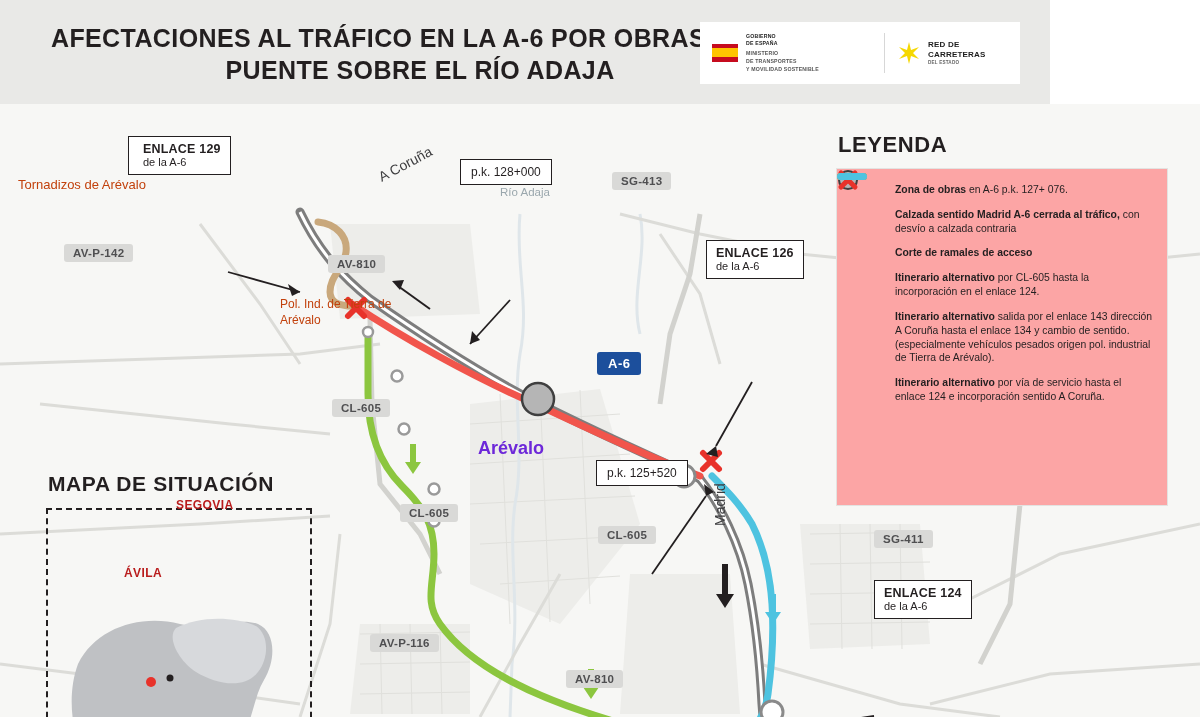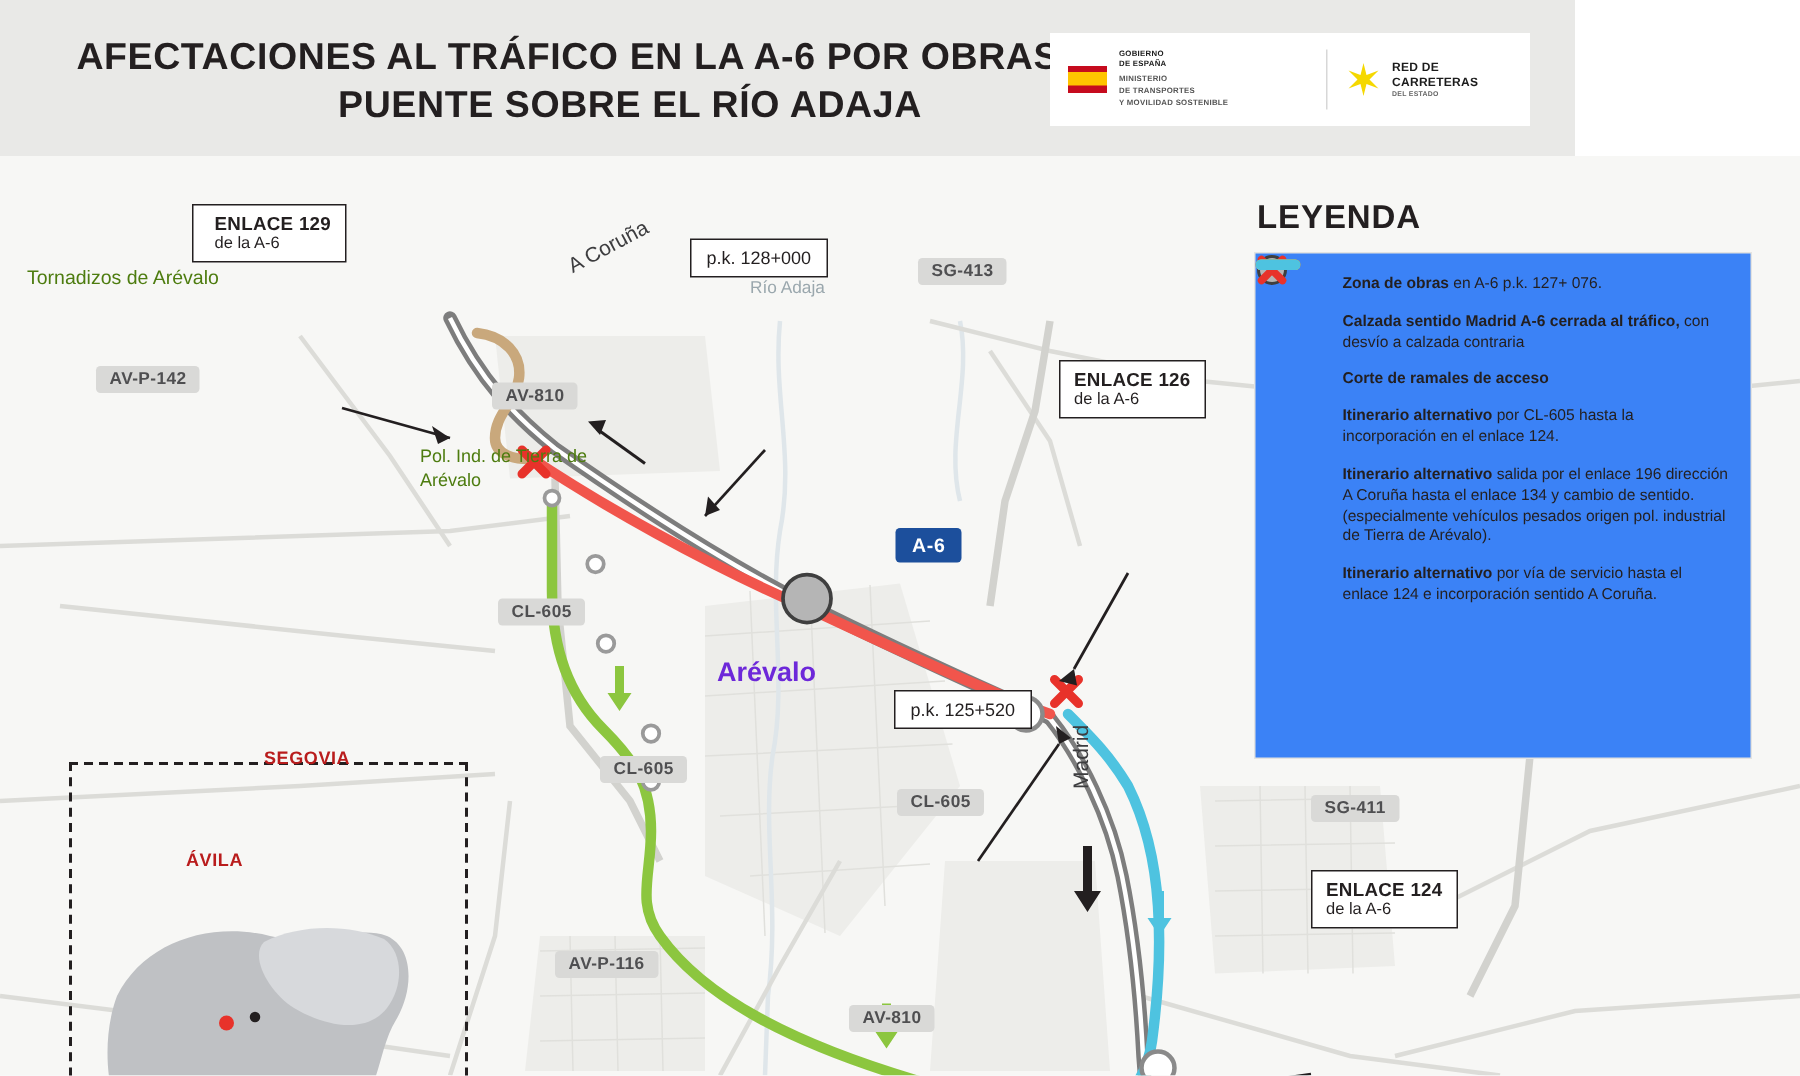"Tornadizos de Arévalo" .place { color: #4d7c0f -> #c2410c }
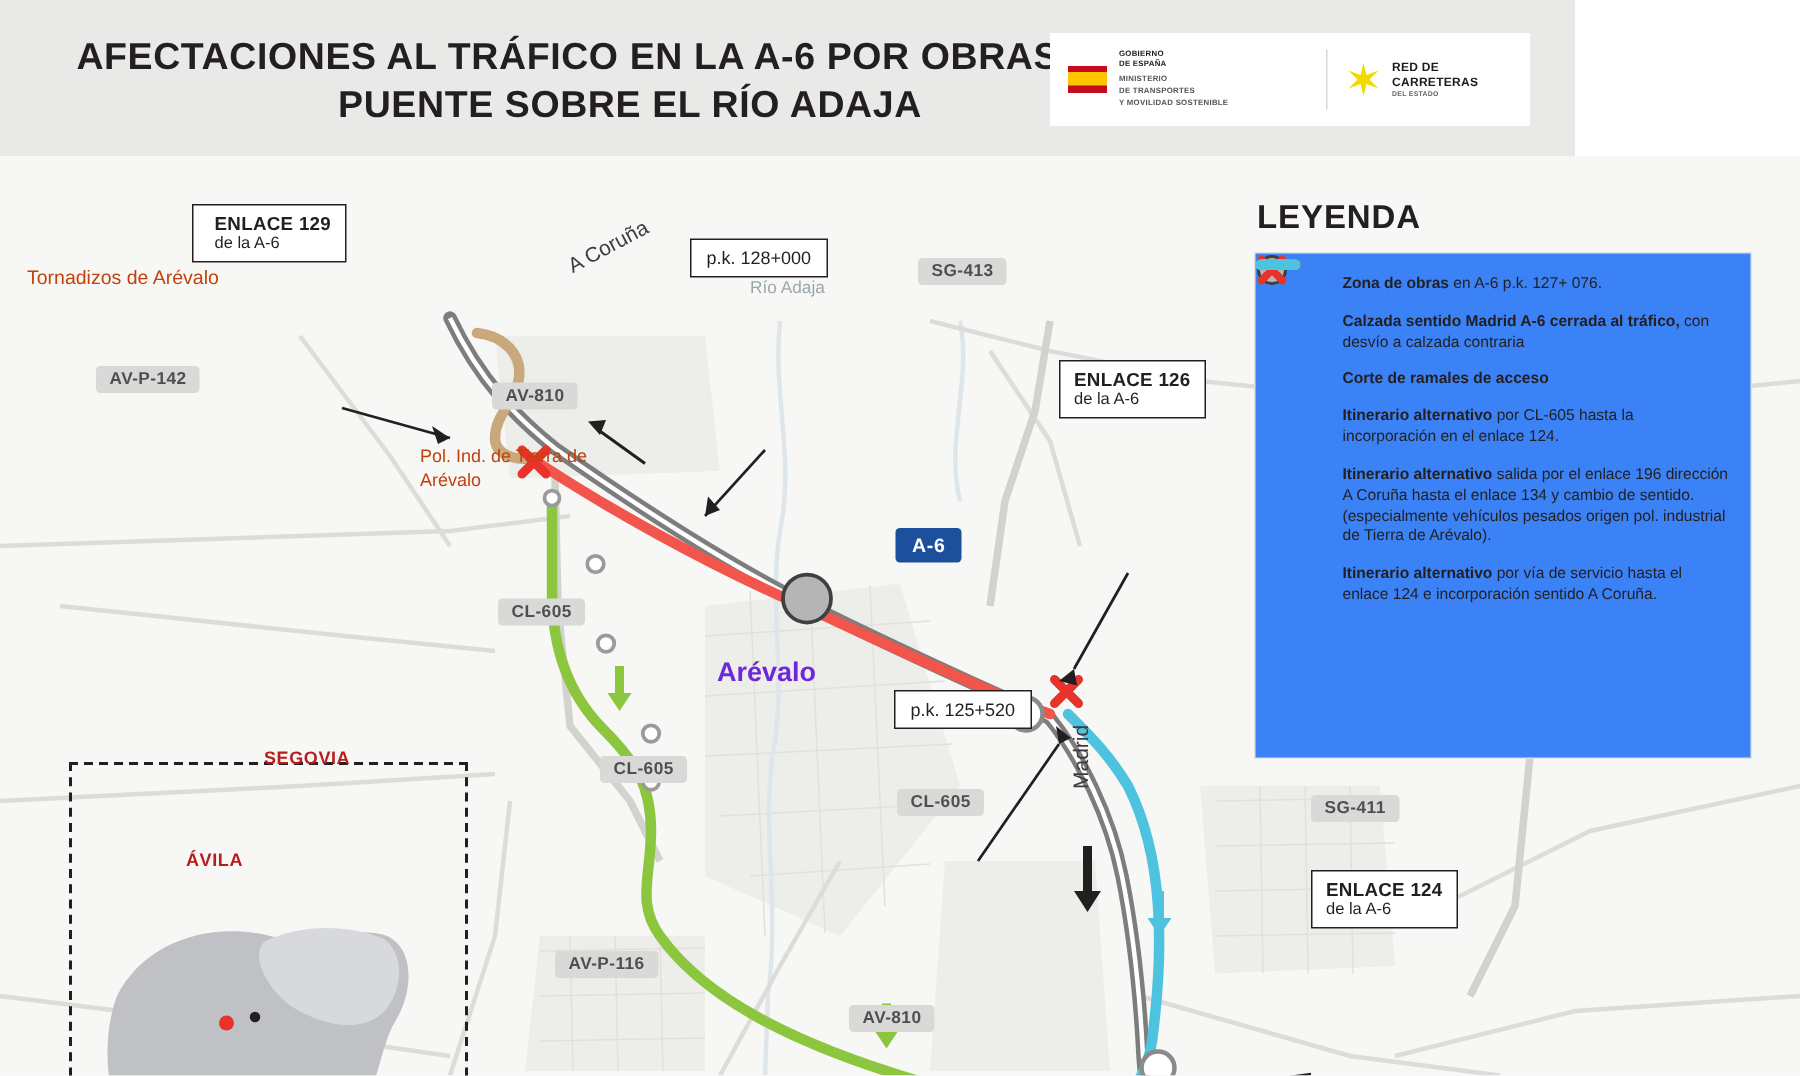"Zona de obras en A-6" .legend-box { background: #3b82f6 -> #fca5a5 }
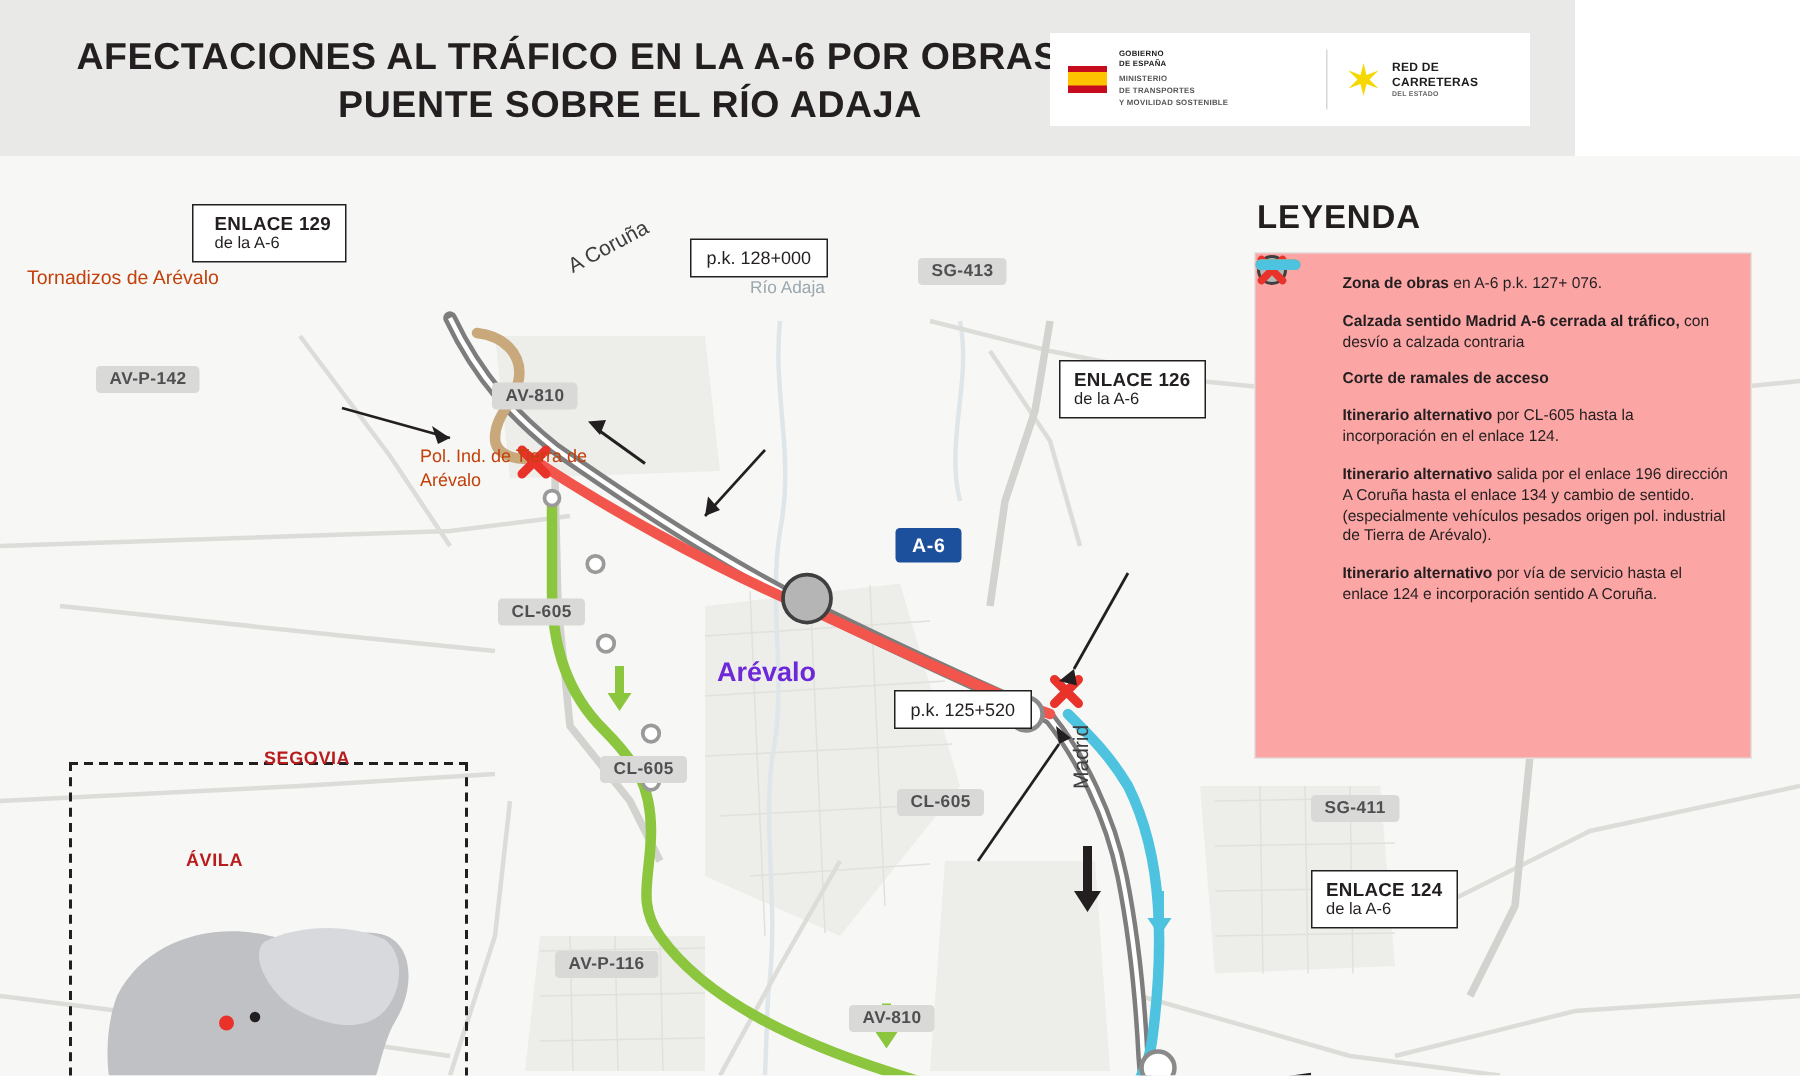"salida por el enlace 196" span { text: 196 -> 143 }
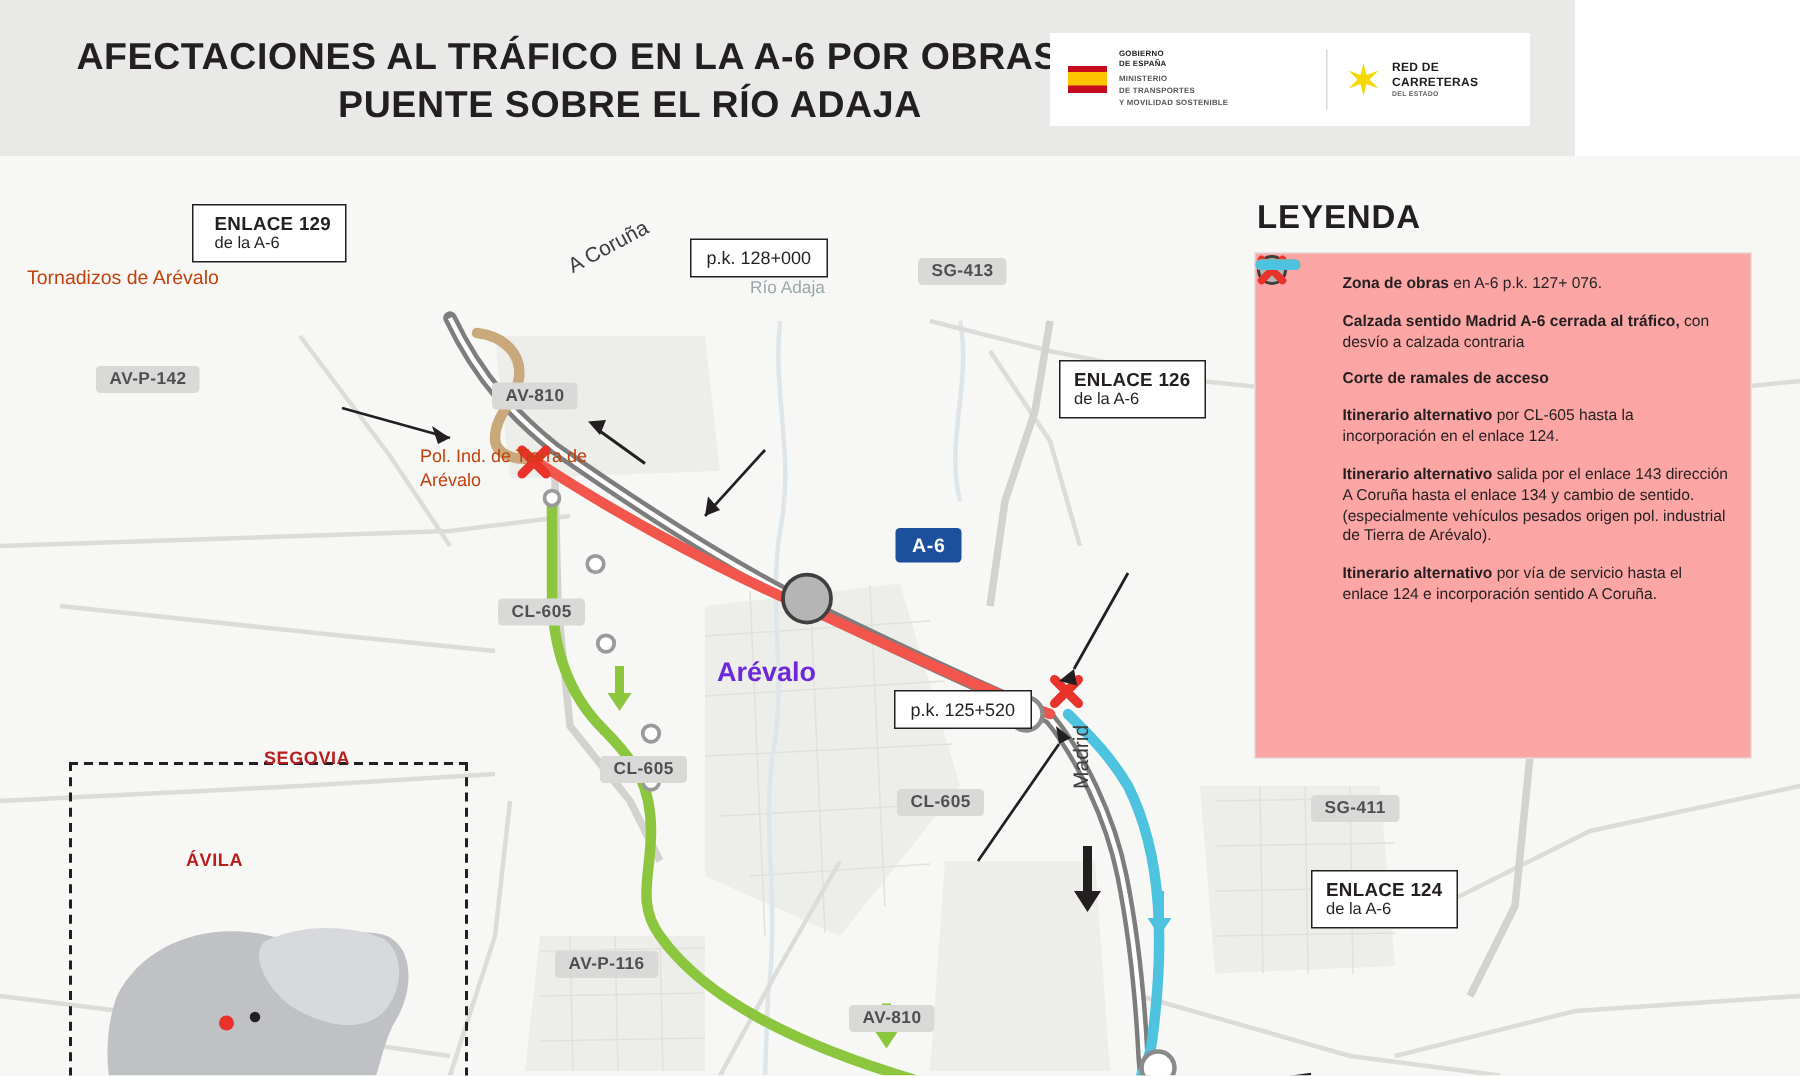"MAPA DE SITUACIÓN" div.sit-title { html: none -> <div>MAPA DE SITUACIÓN</div> }
